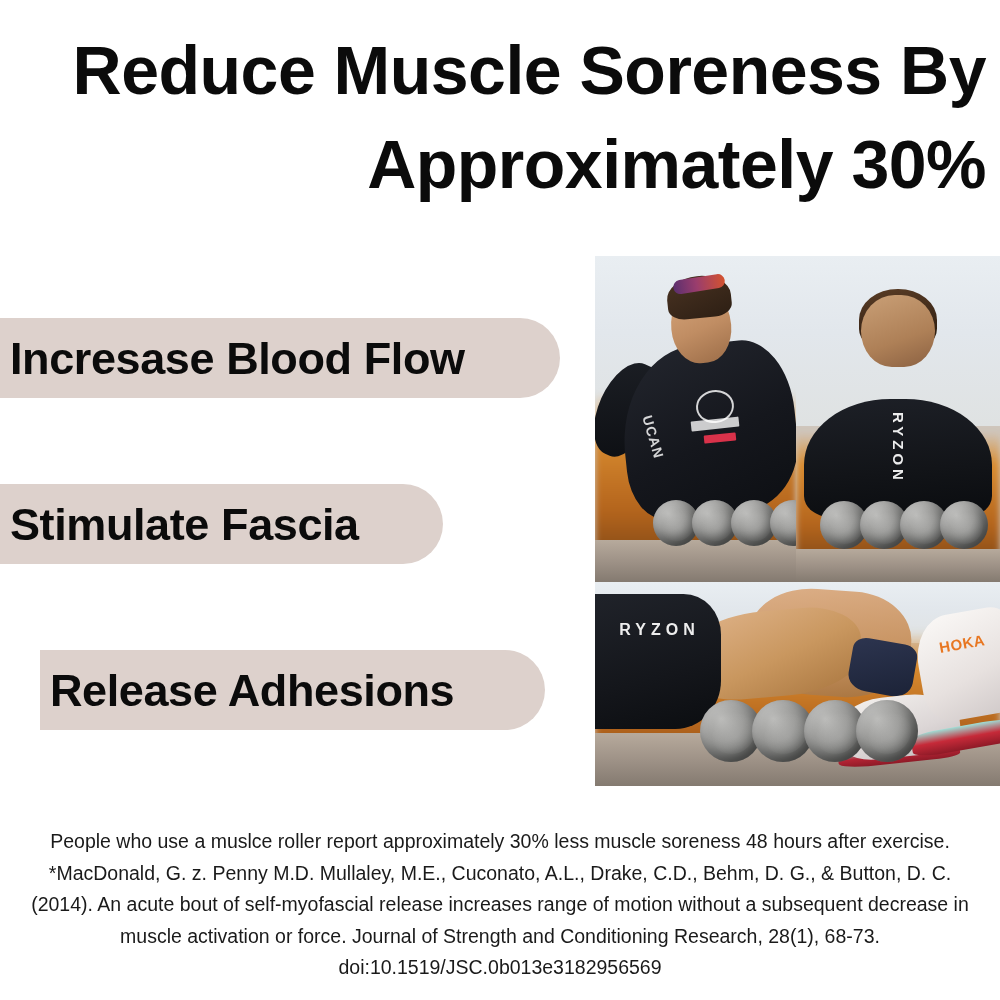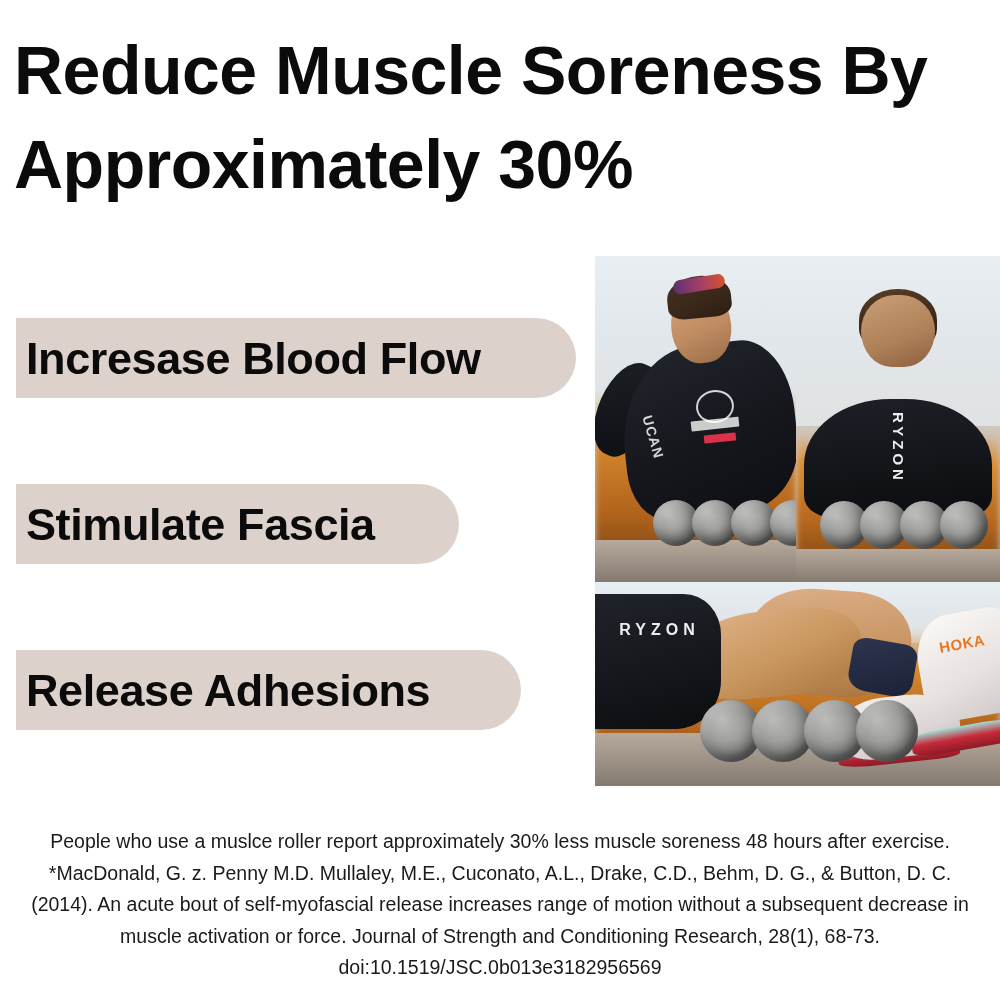"Reduce Muscle Soreness By Approximately" .headline { text-align: left -> right }
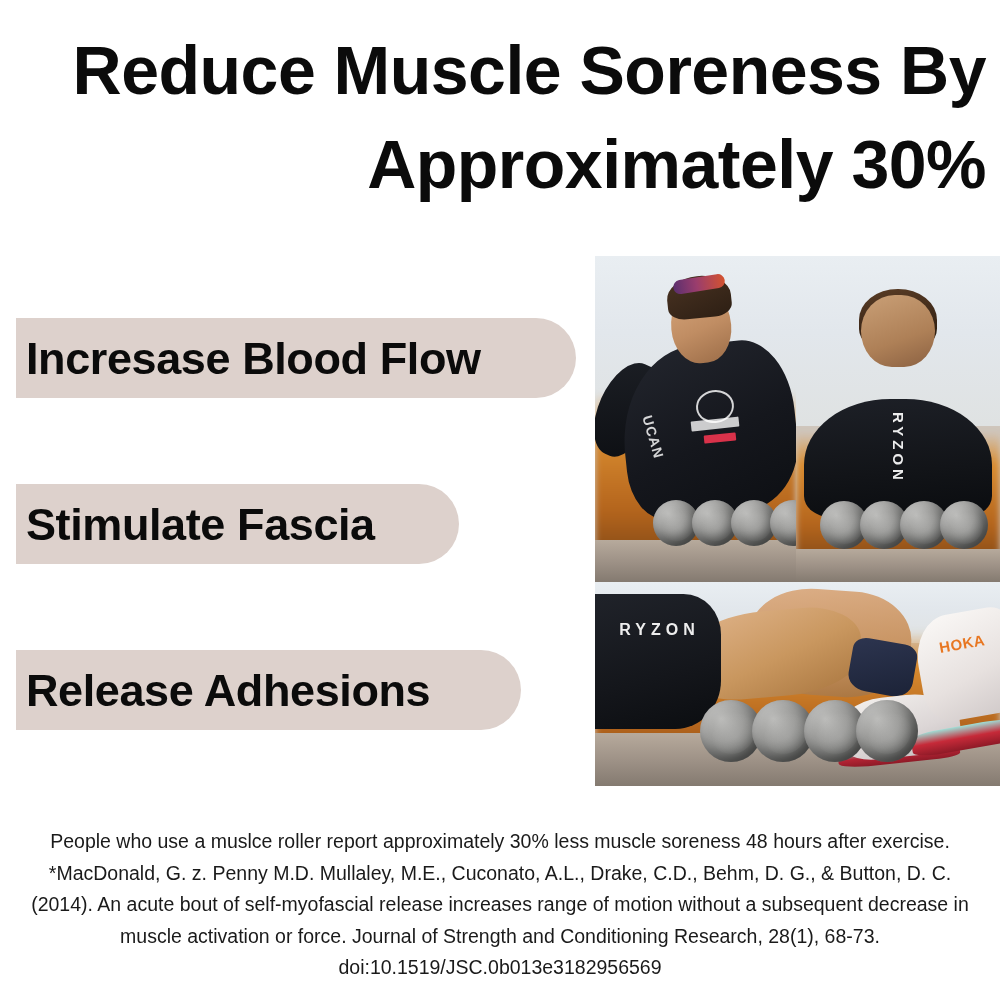"Incresase Blood Flow" .benefits { left: 16px -> 0 }
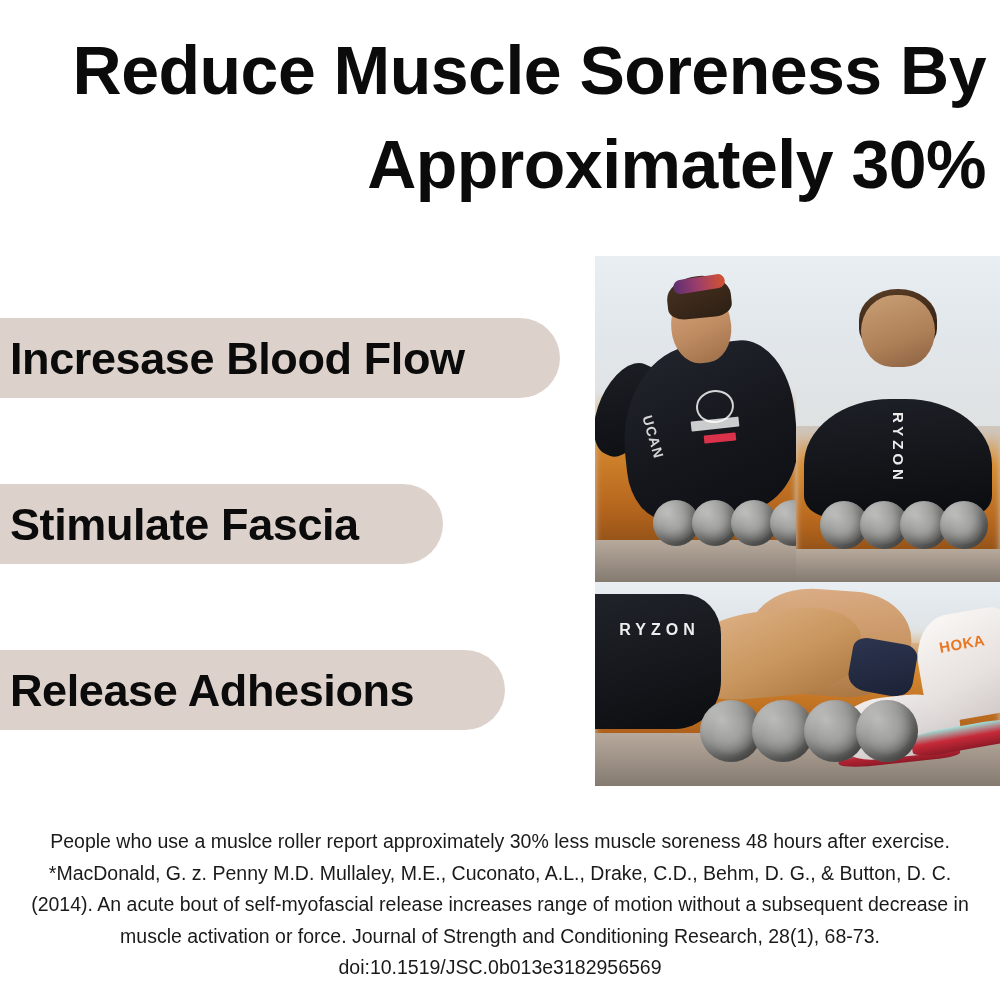"Release Adhesions" div.pill { margin-left: none -> 40px }
